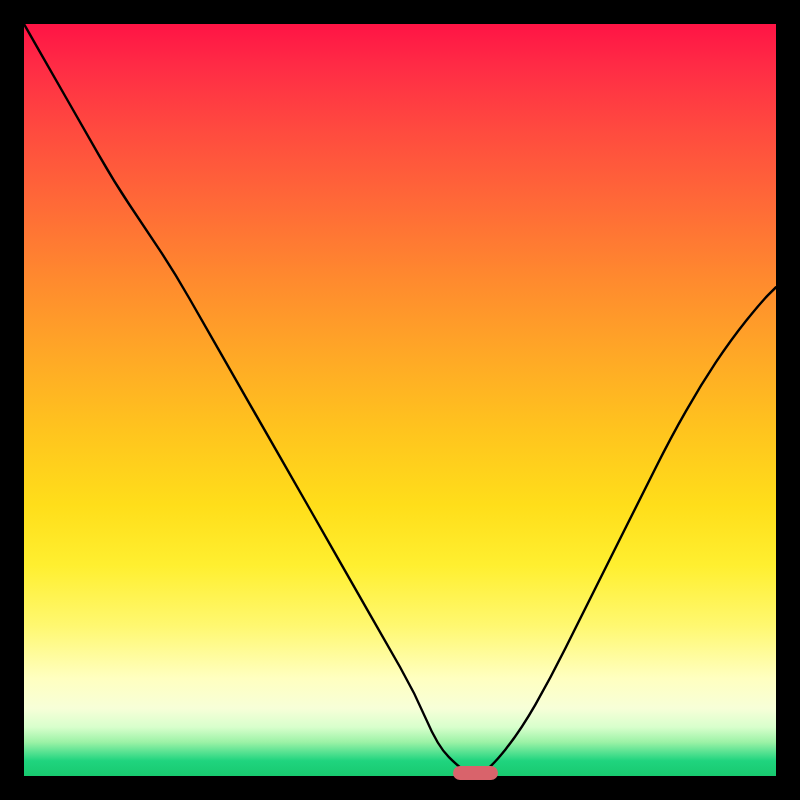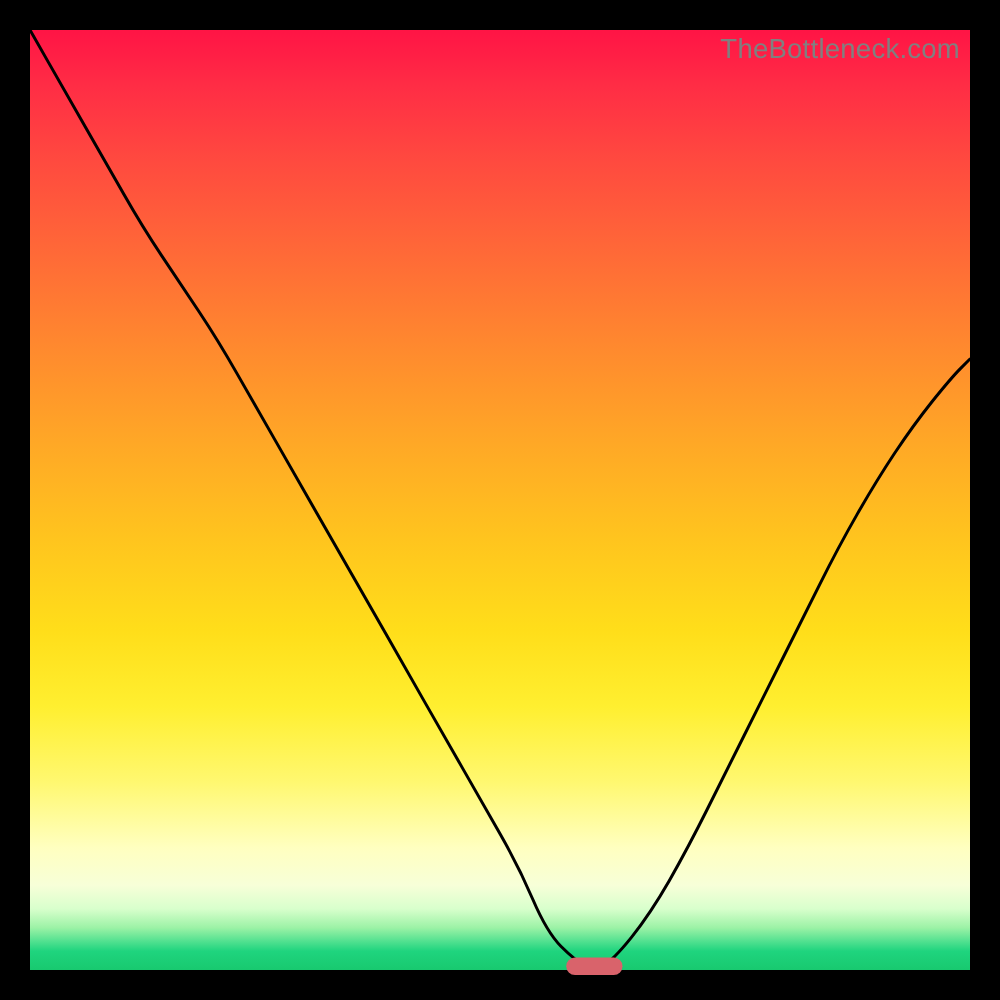"TheBottleneck.com" div.watermark { html: <div>TheBottleneck.com</div> -> none }
